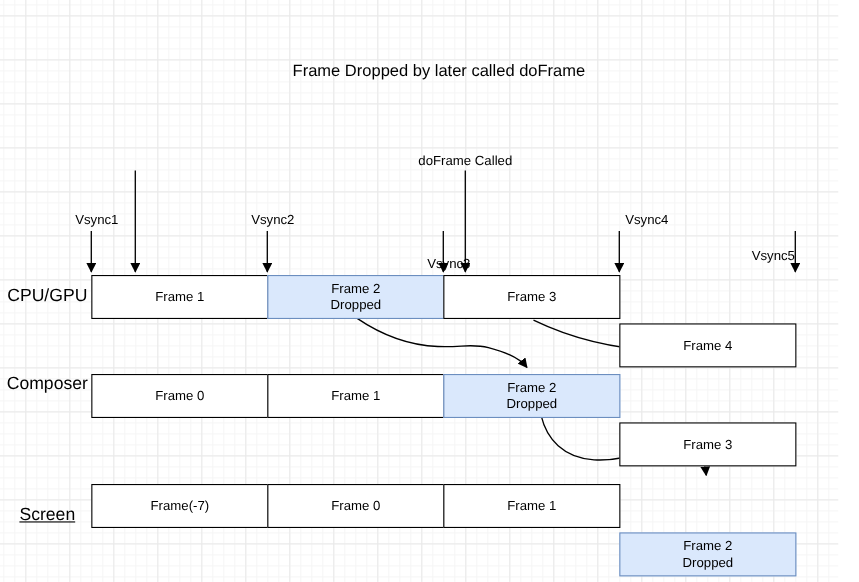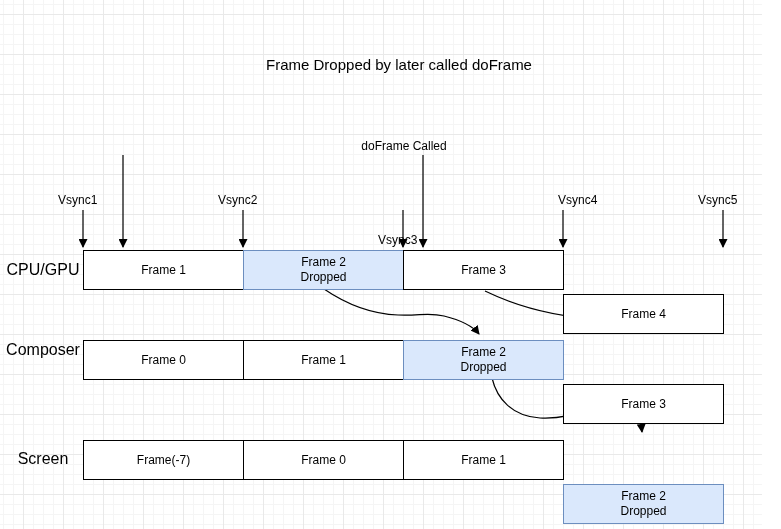"doFrame Called" div.callout { left: 339px -> 358px }
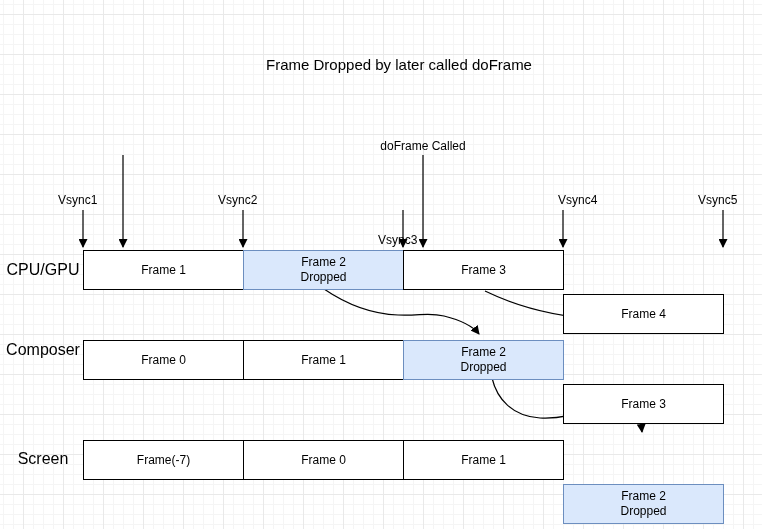"Vsync1" .vsync-label { text-align: left -> center }
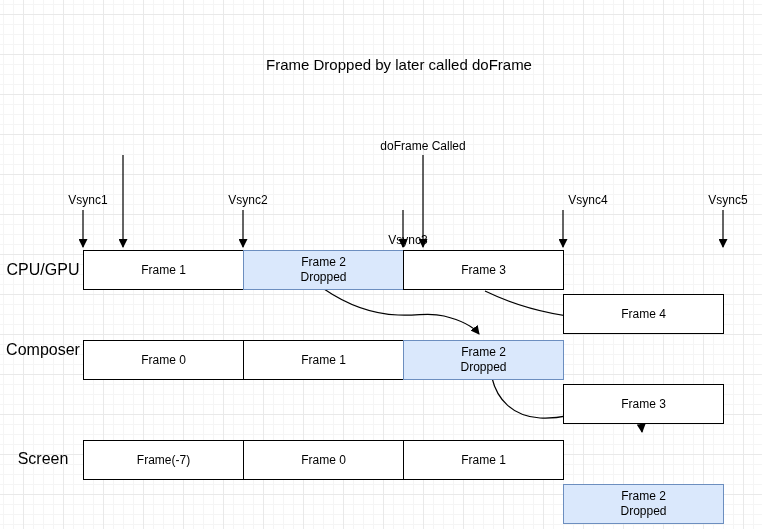"Vsync5" div.vsync-label { left: 698px -> 673px; margin-top: none -> 32px }
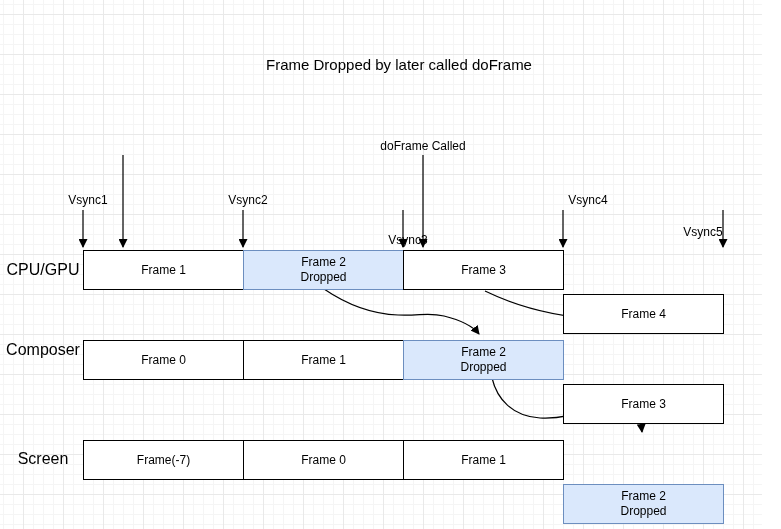"Screen" .row-label.r2 { text-decoration: none -> underline; top: 452px -> 462px }
